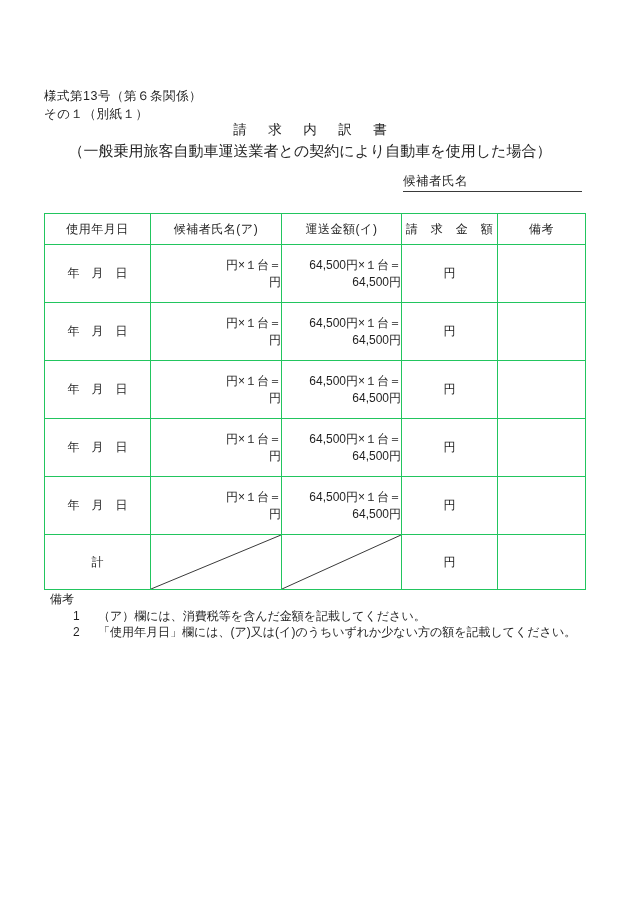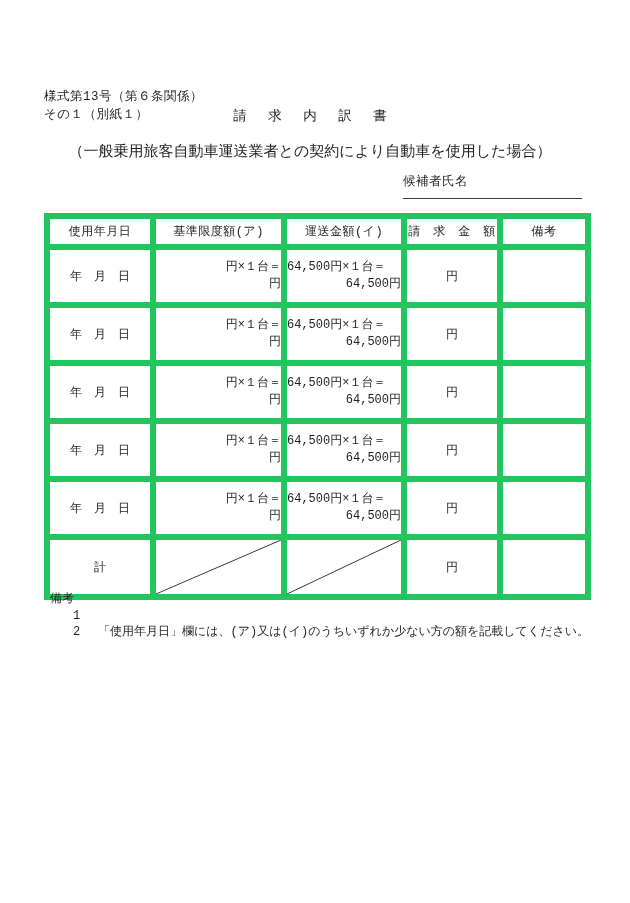"様式第13号（第６条関係）" .page { font-family: Liberation Mono, monospace -> Liberation Sans, sans-serif }
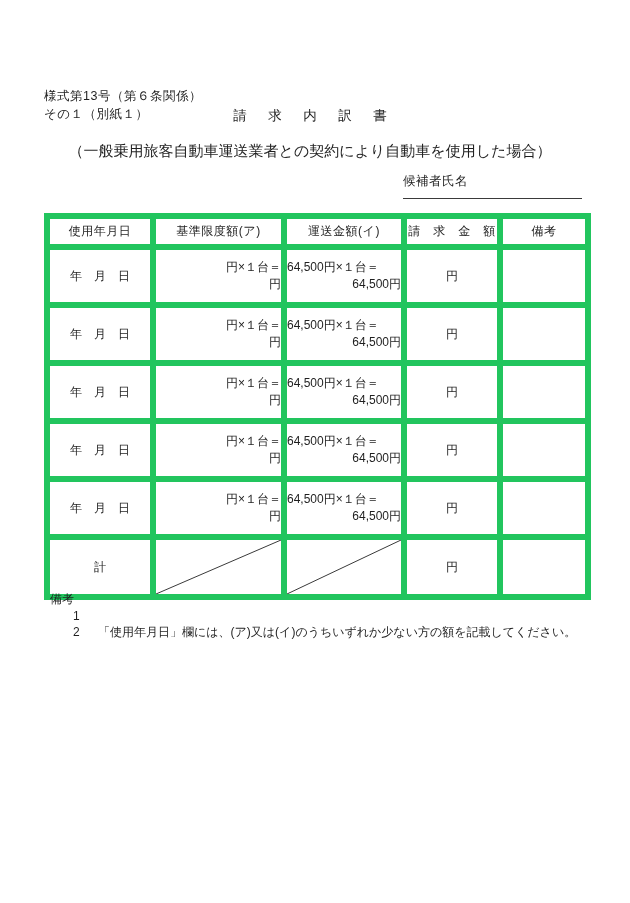"請 求 内 訳 書" .doc-title { top: 107px -> 121px }
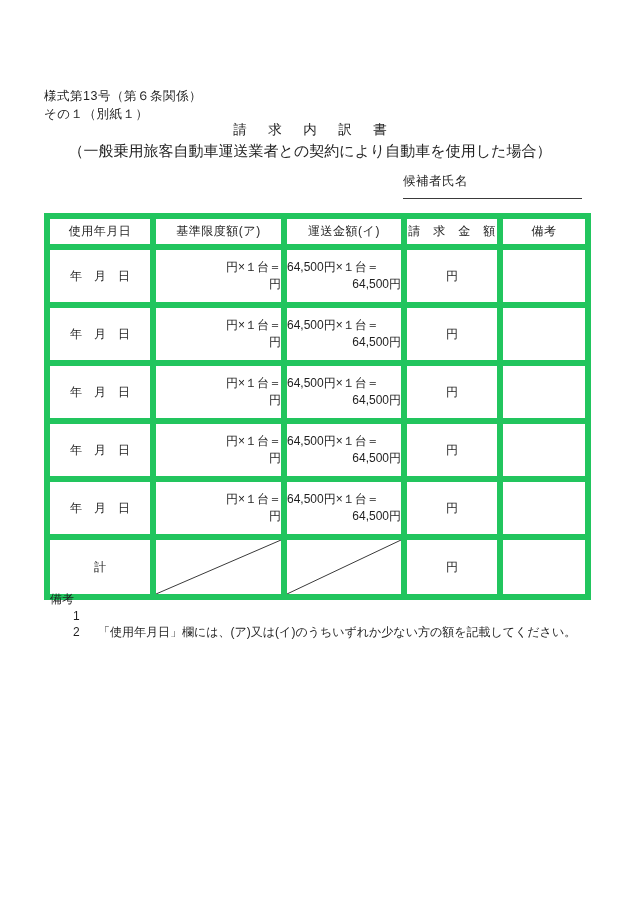"候補者氏名" .candidate { padding-bottom: 8px -> 1px }
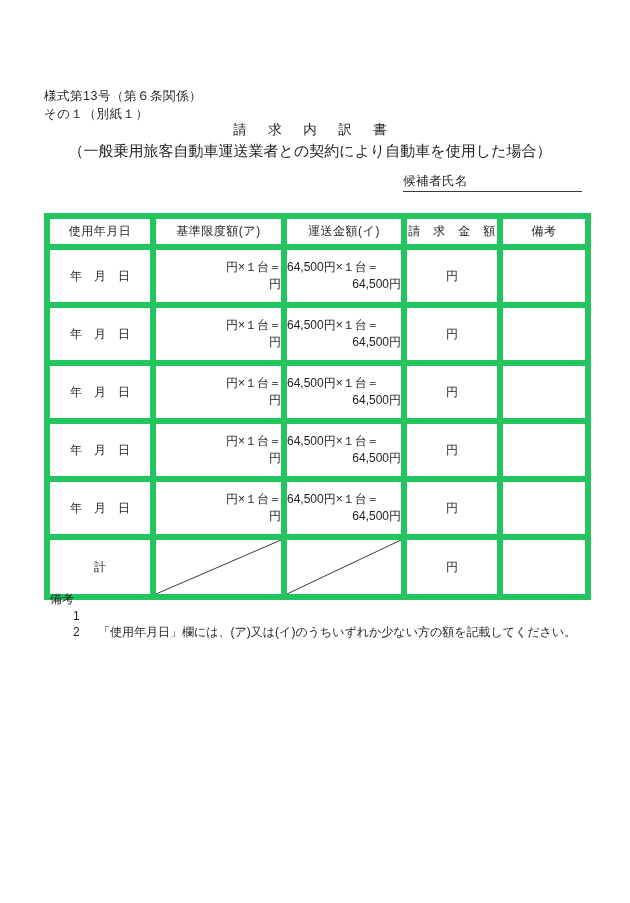"使用年月日" table.claims th, table.claims td { border: 6px solid #22c55e -> 1px solid #22c55e }
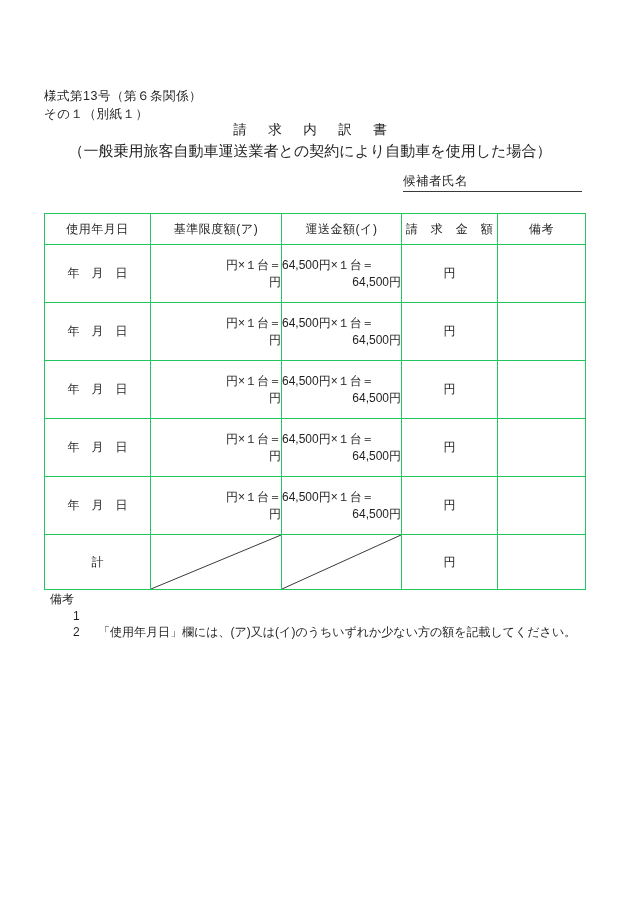"基準限度額(ア)" th { text: 基準限度額 -> 候補者氏名 }
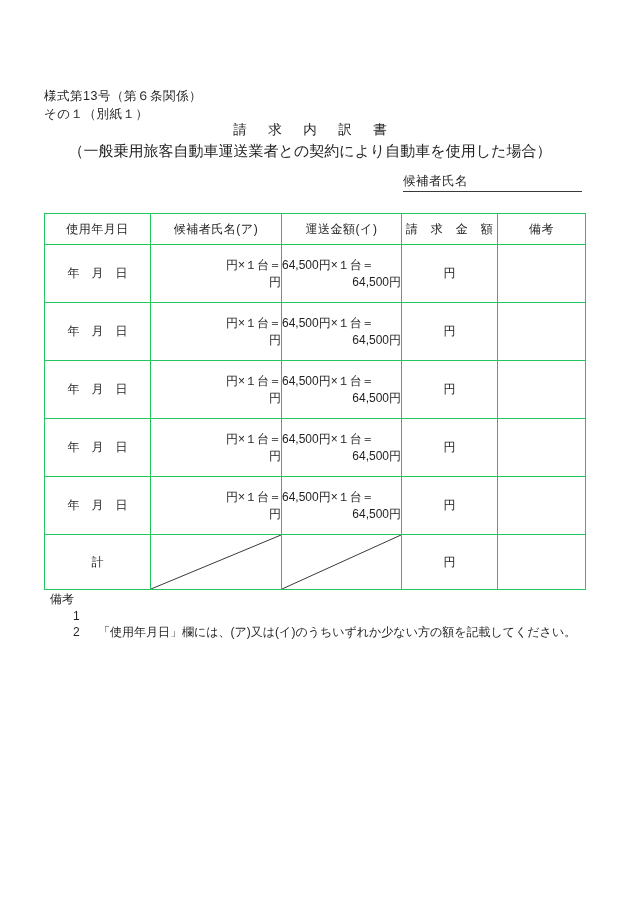"64,500円×１台＝" .al-l { text-align: left -> right }
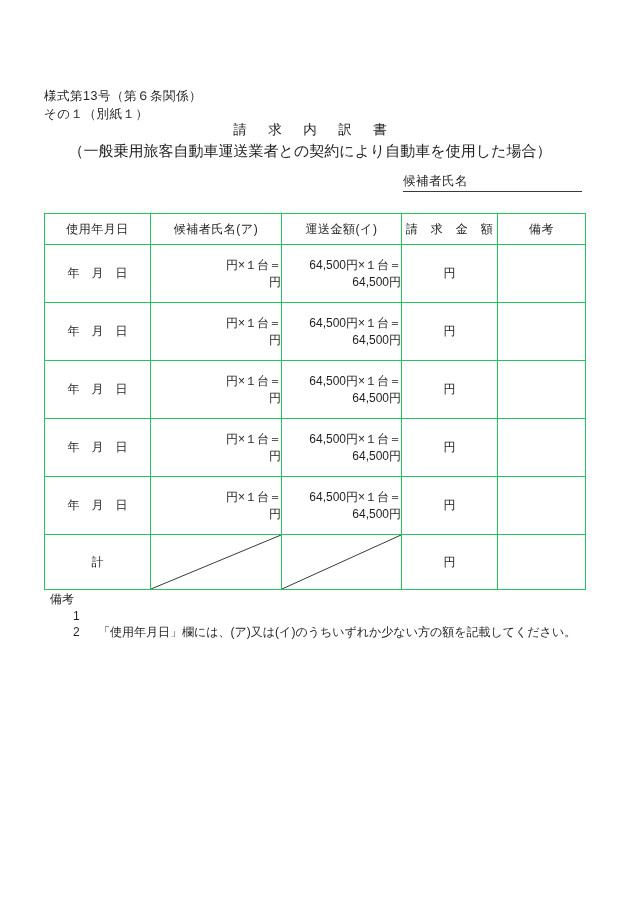"（ア）欄には、消費税等を含んだ金額を記載してください。" span { html: none -> <span>（ア）欄には、消費税等を含んだ金額を記載してください。</span> }
